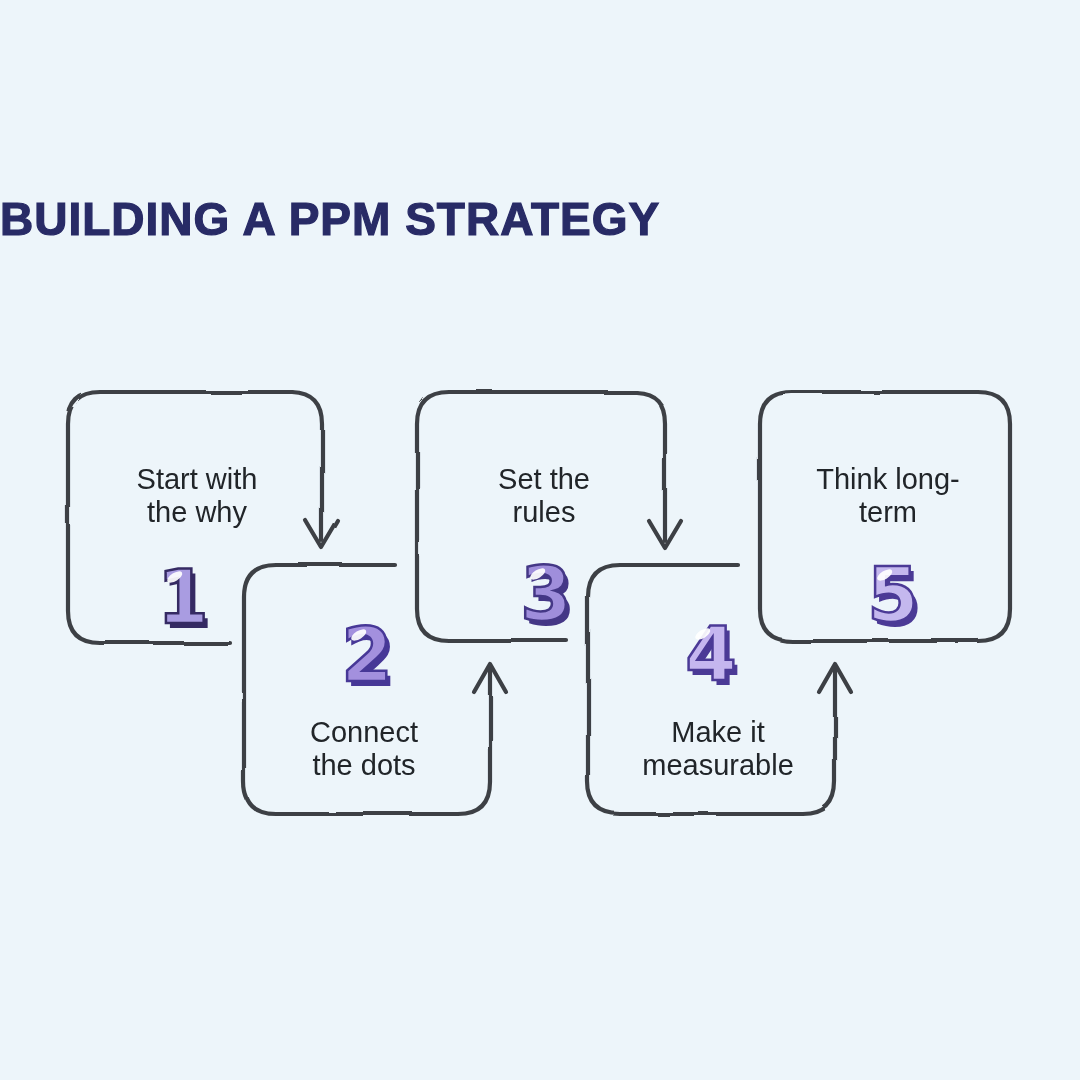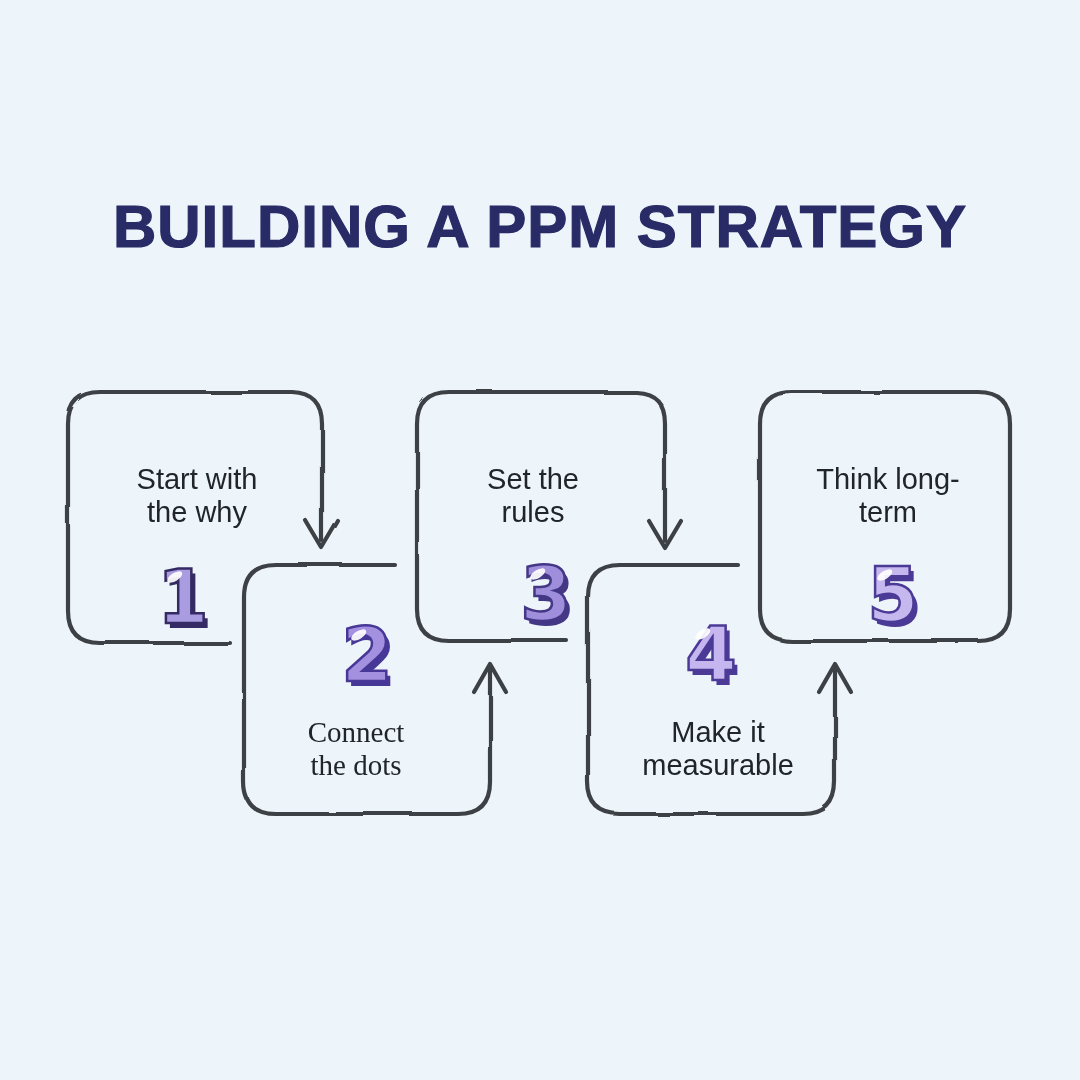"BUILDING A PPM STRATEGY" .title { font-size: 60px -> 46px; text-align: center -> left }
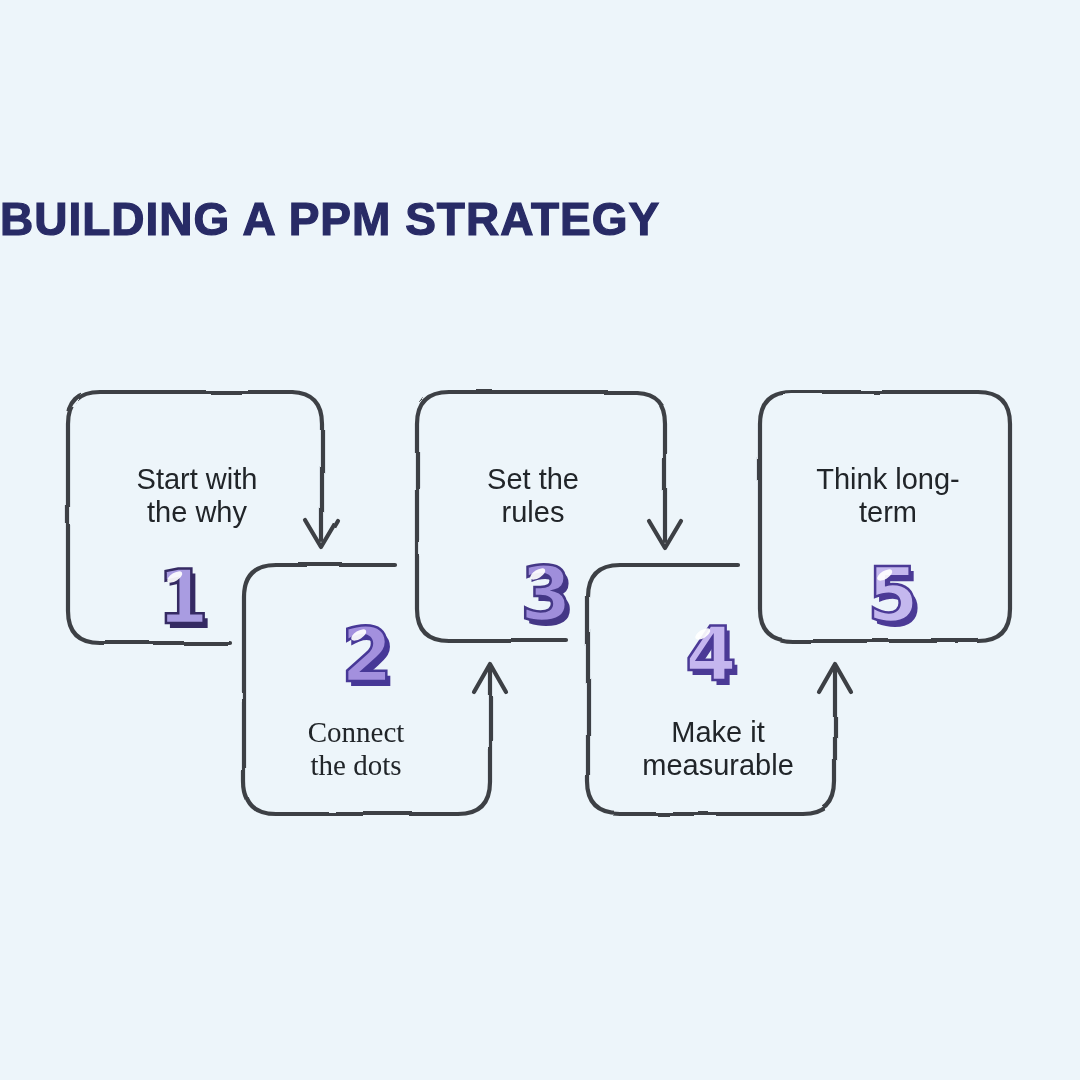"Set the" .pos-l3 { left: 533px -> 544px }
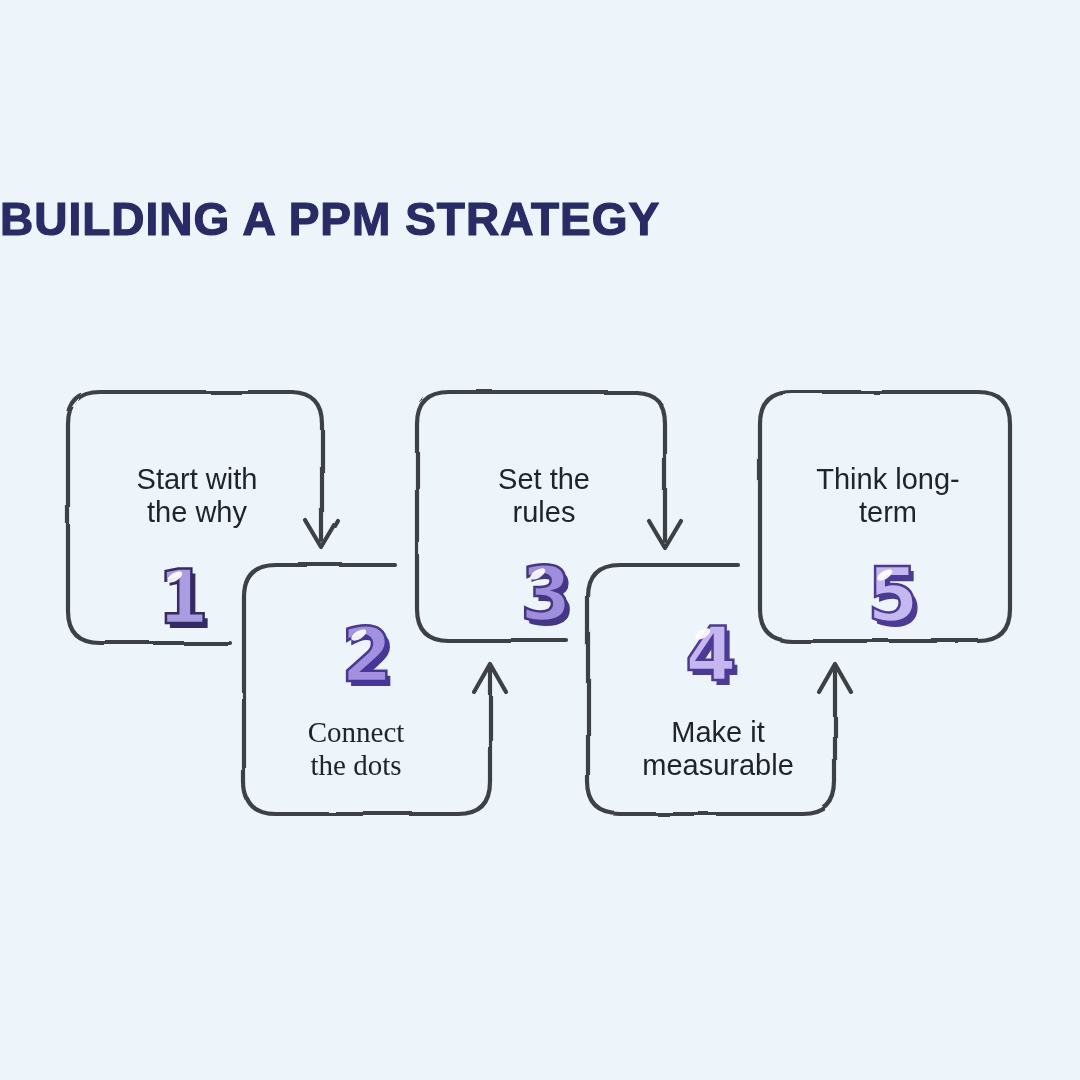"Connect" .pos-l2 { font-family: Liberation Serif, serif -> none; left: 356px -> 364px }
